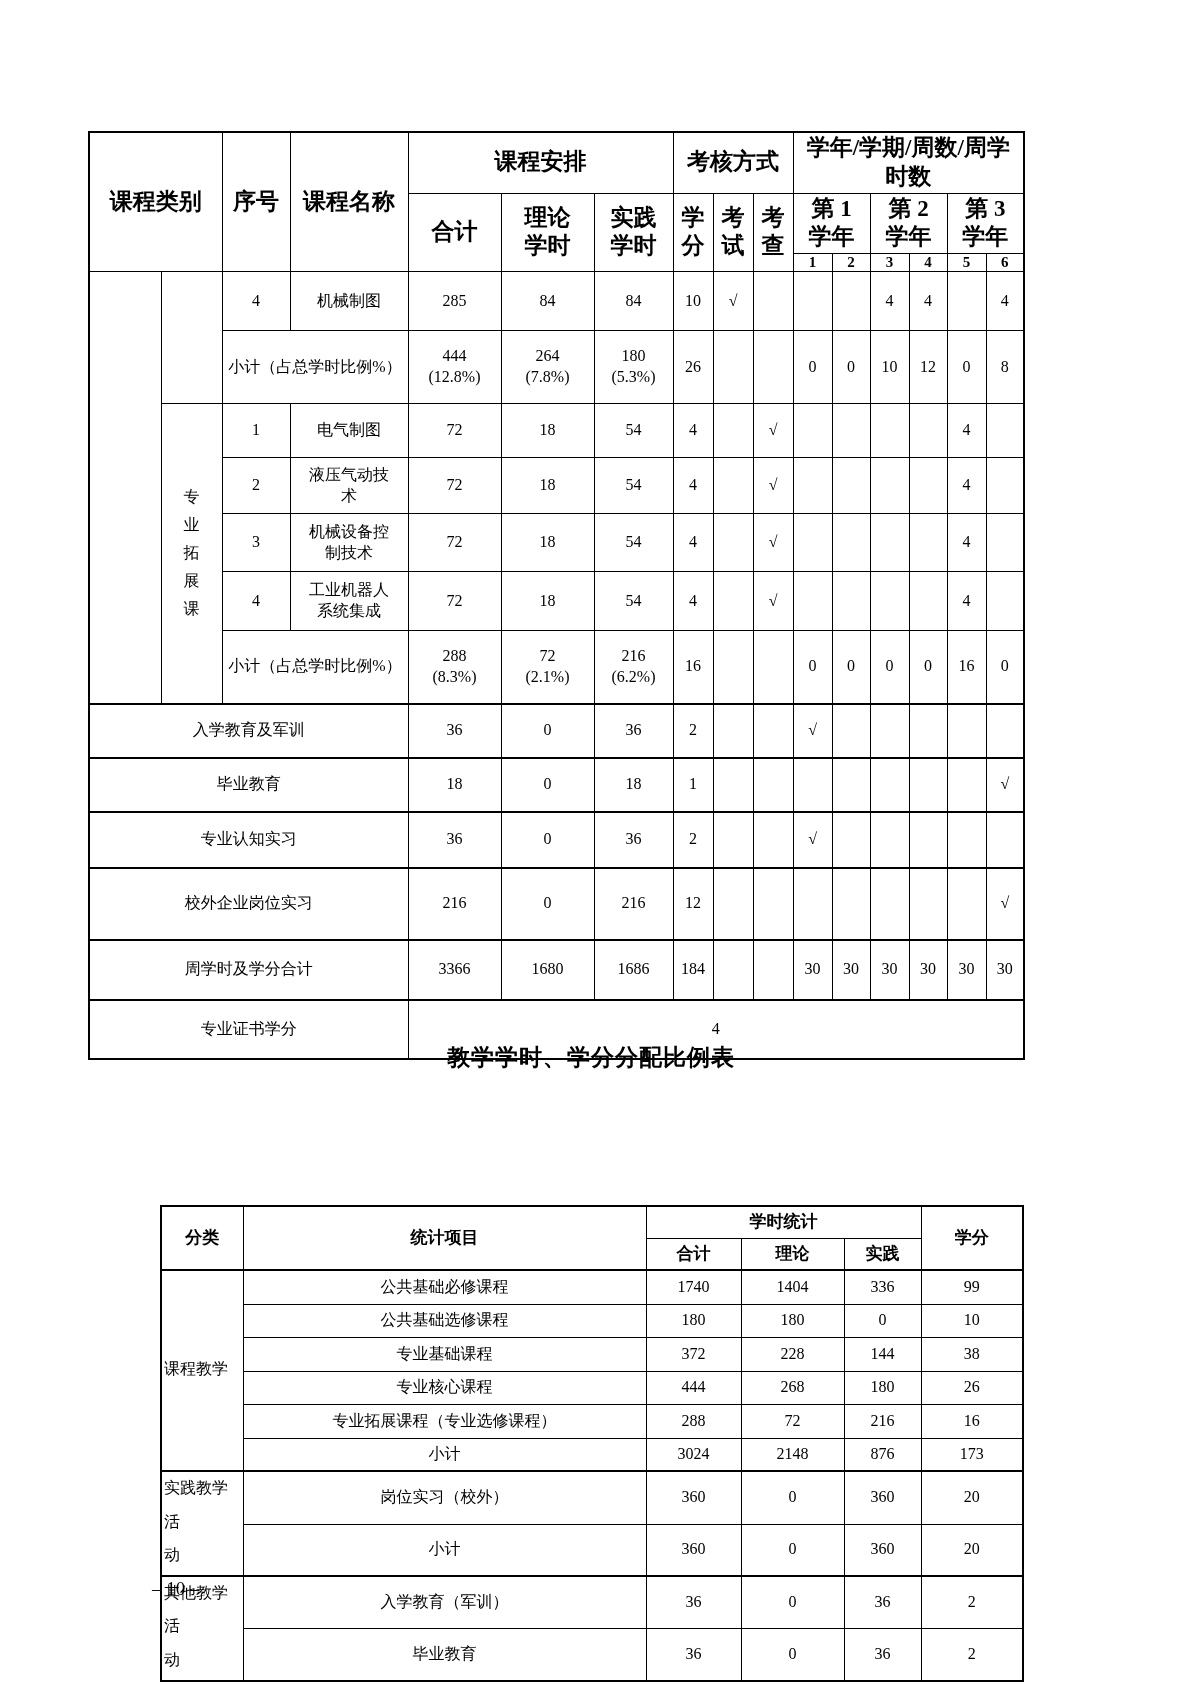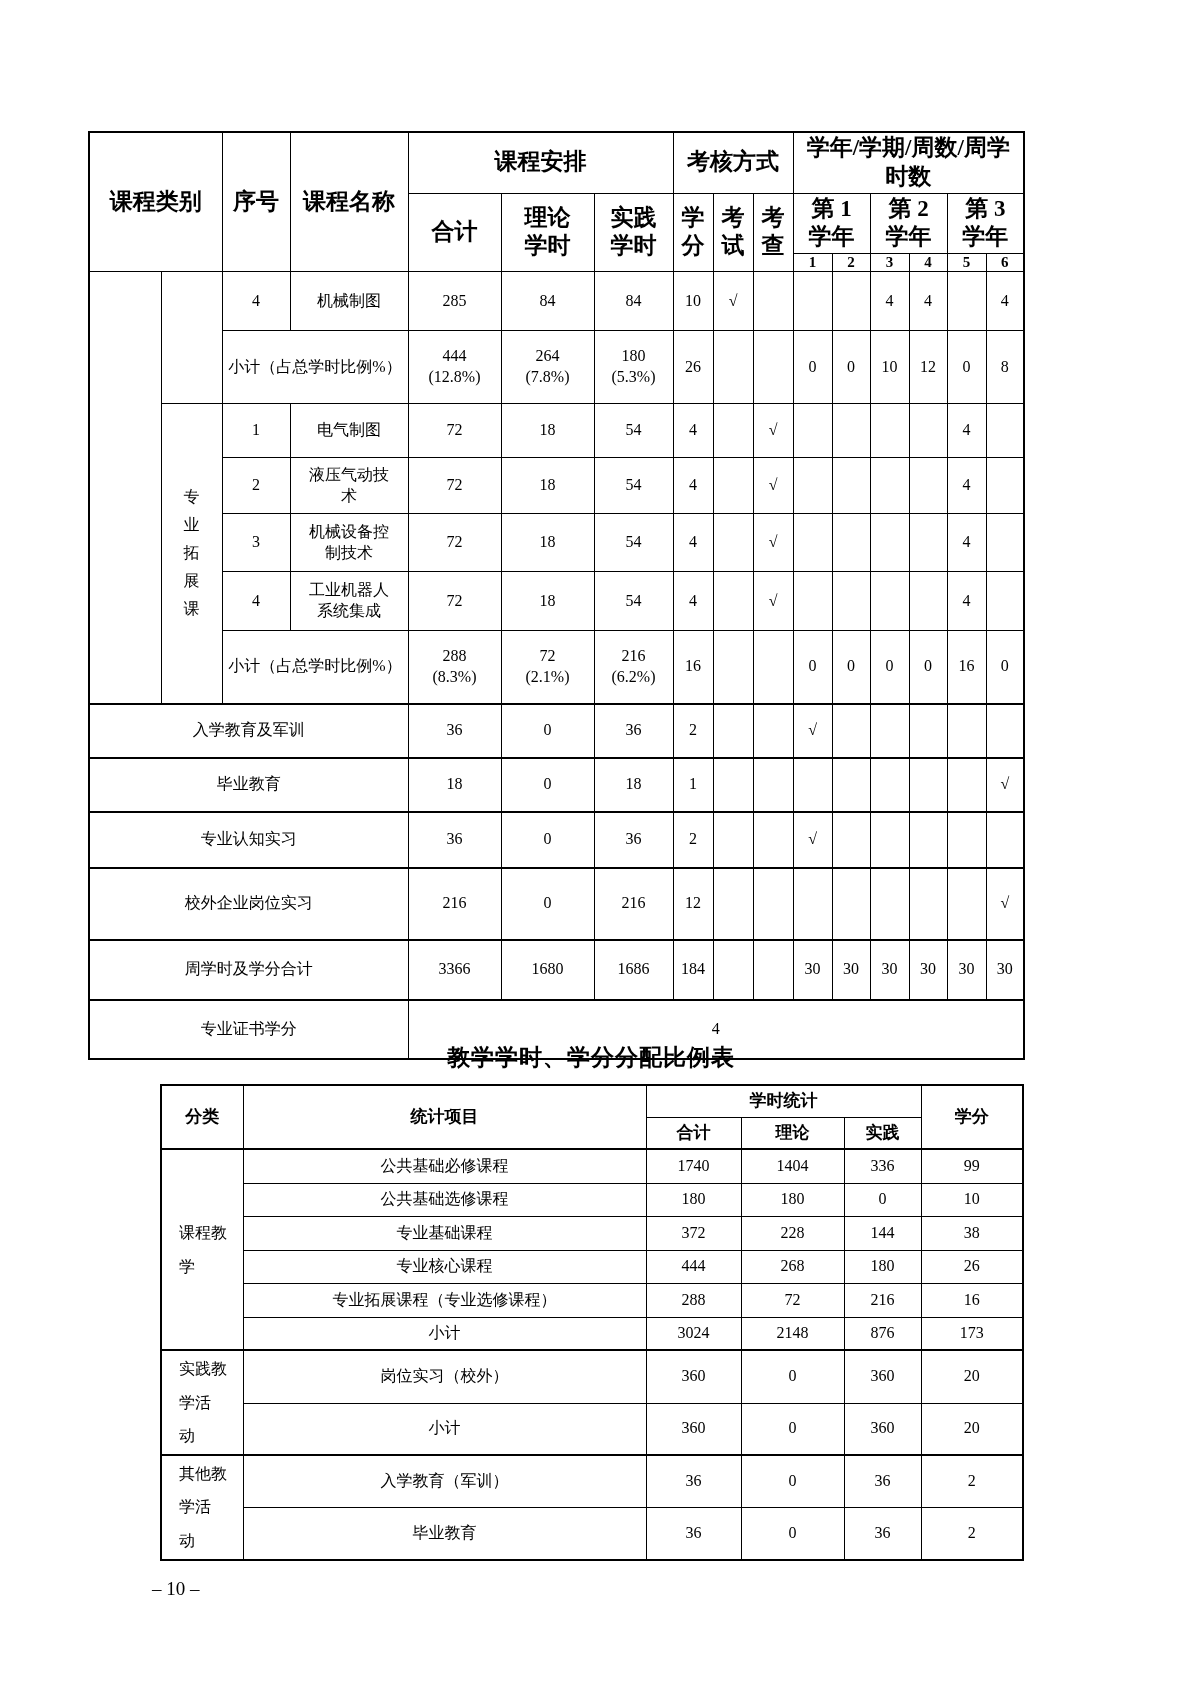"分类" #t2 { top: 1084px -> 1205px }
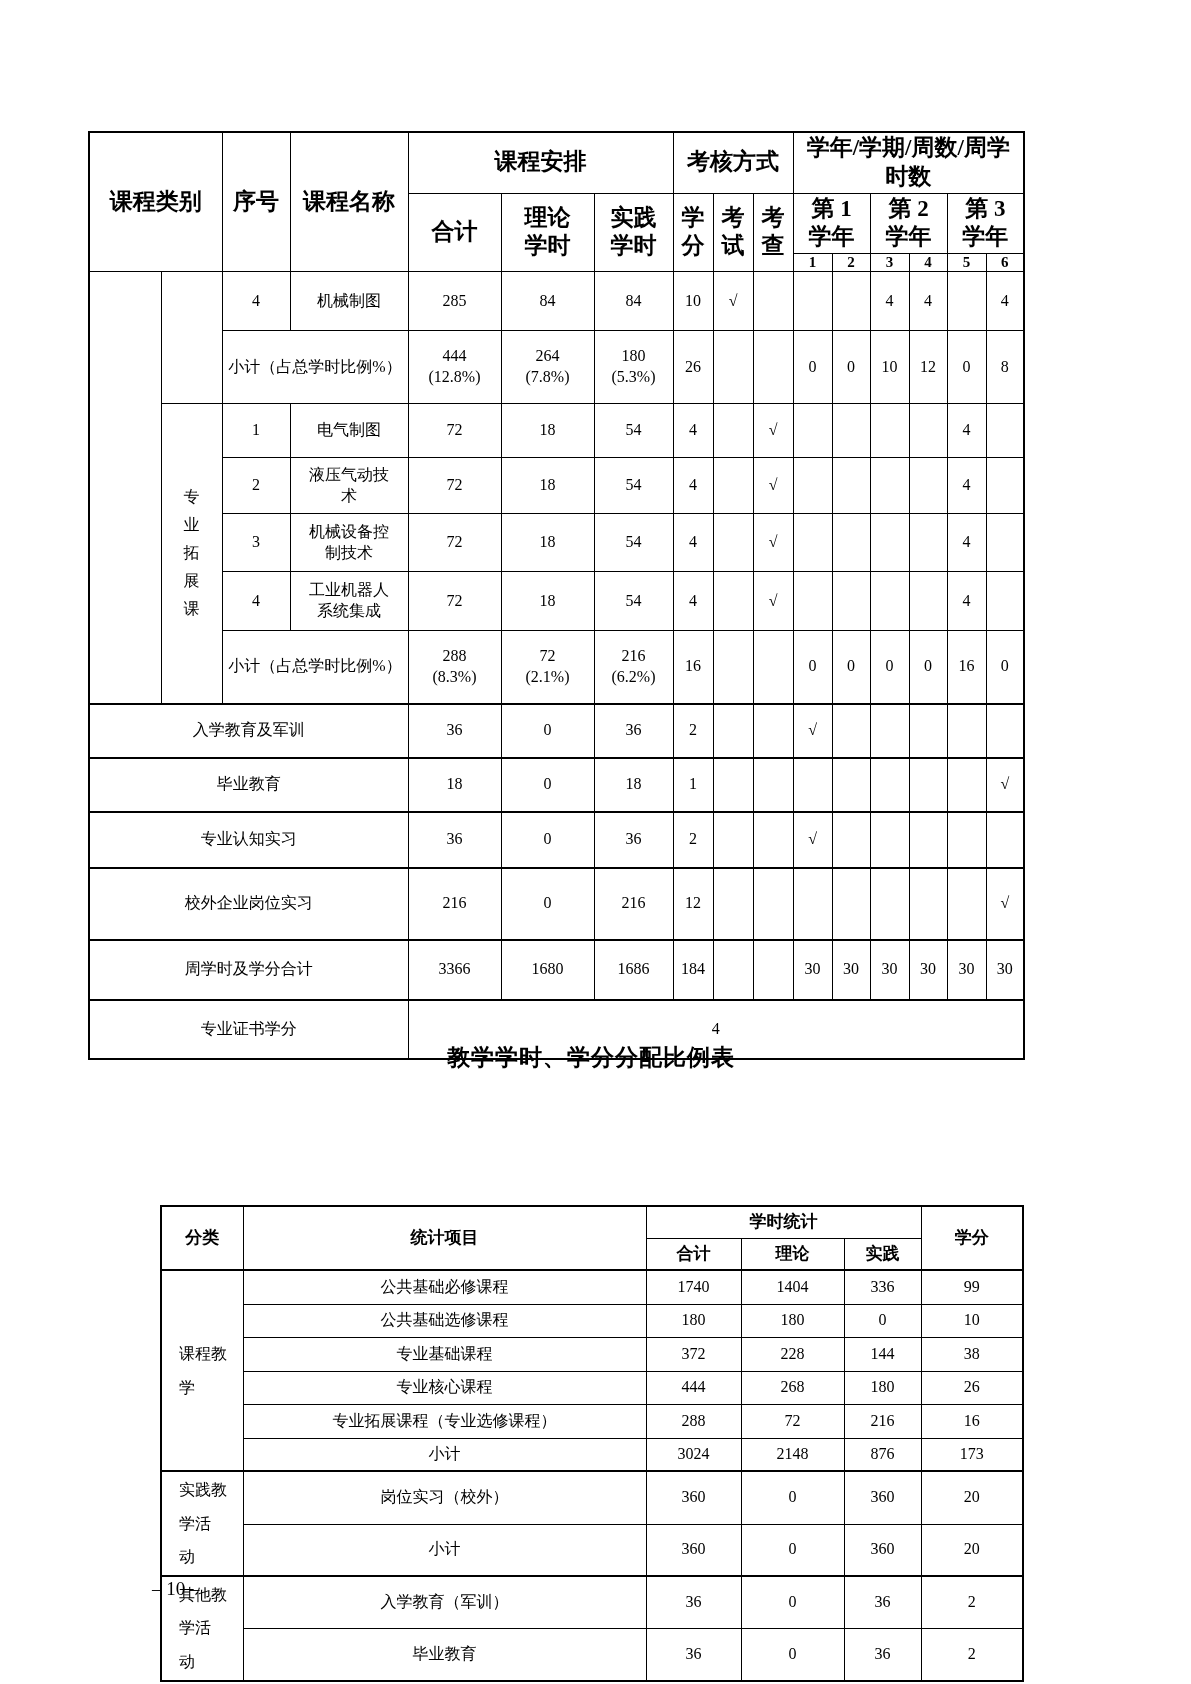"课程教学" #t2 td.grp { font-family: none -> Liberation Mono, monospace; padding-left: 17px -> 2px }
